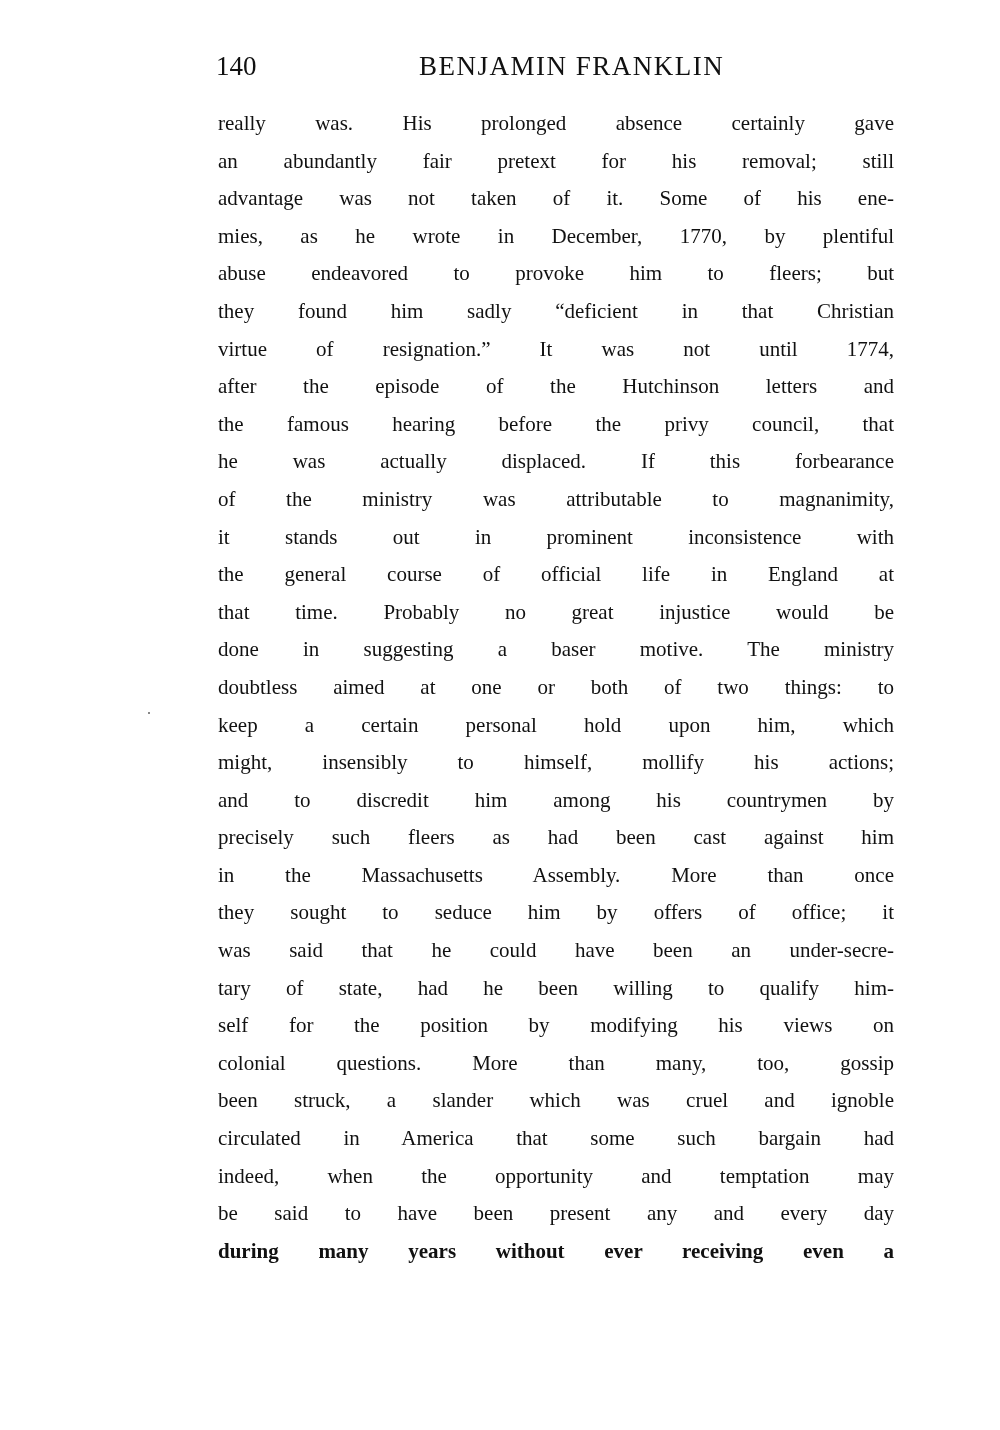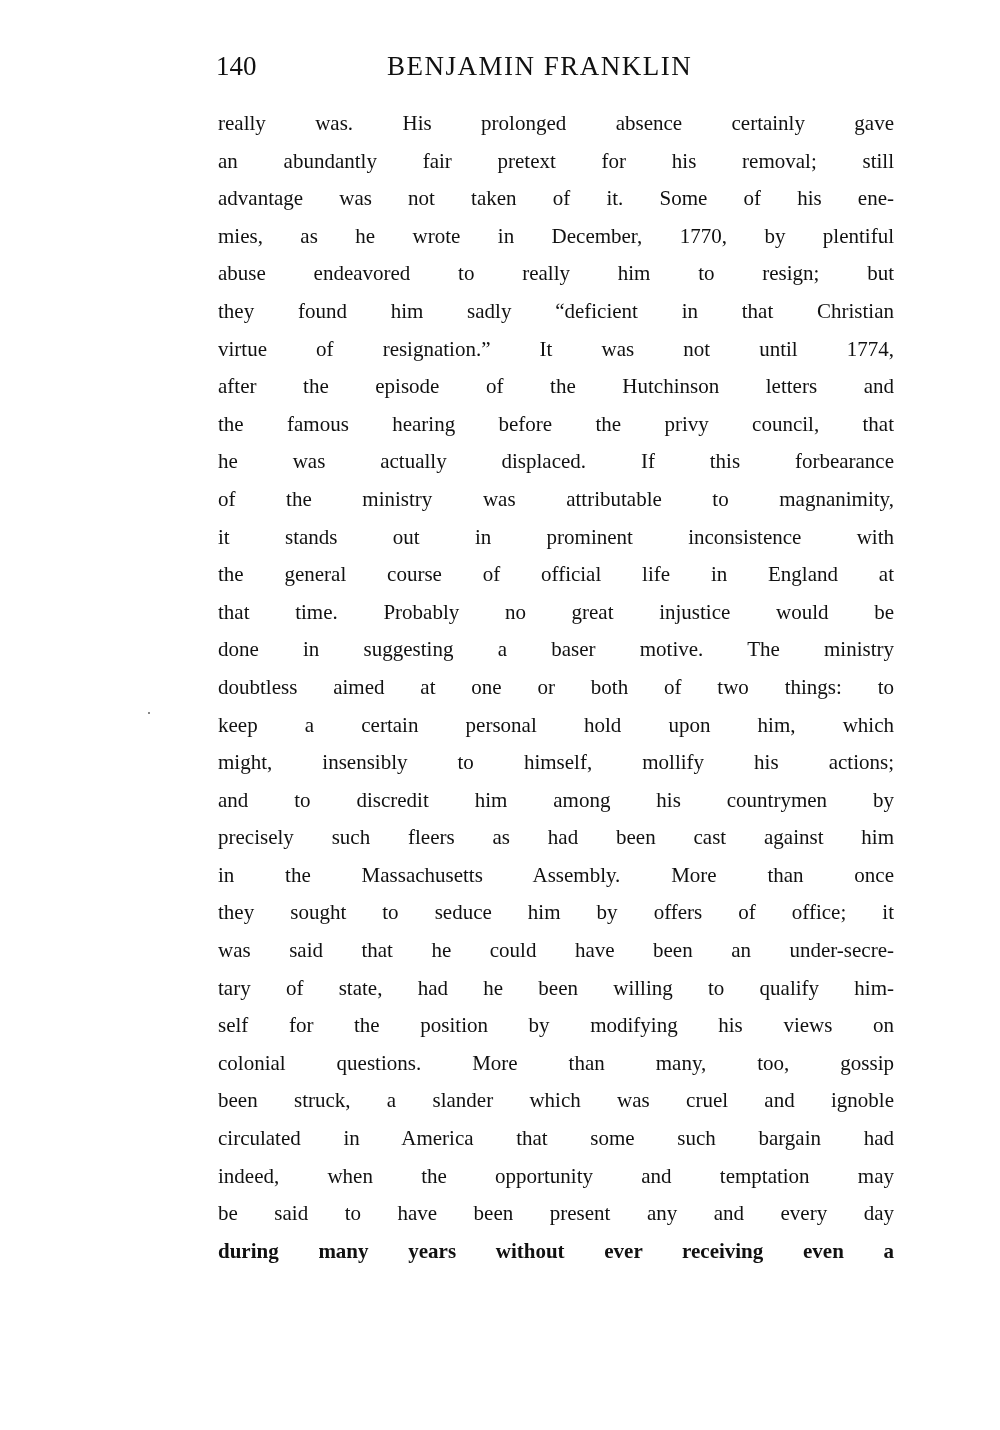"BENJAMIN FRANKLIN" .running-head { left: 387px -> 419px }
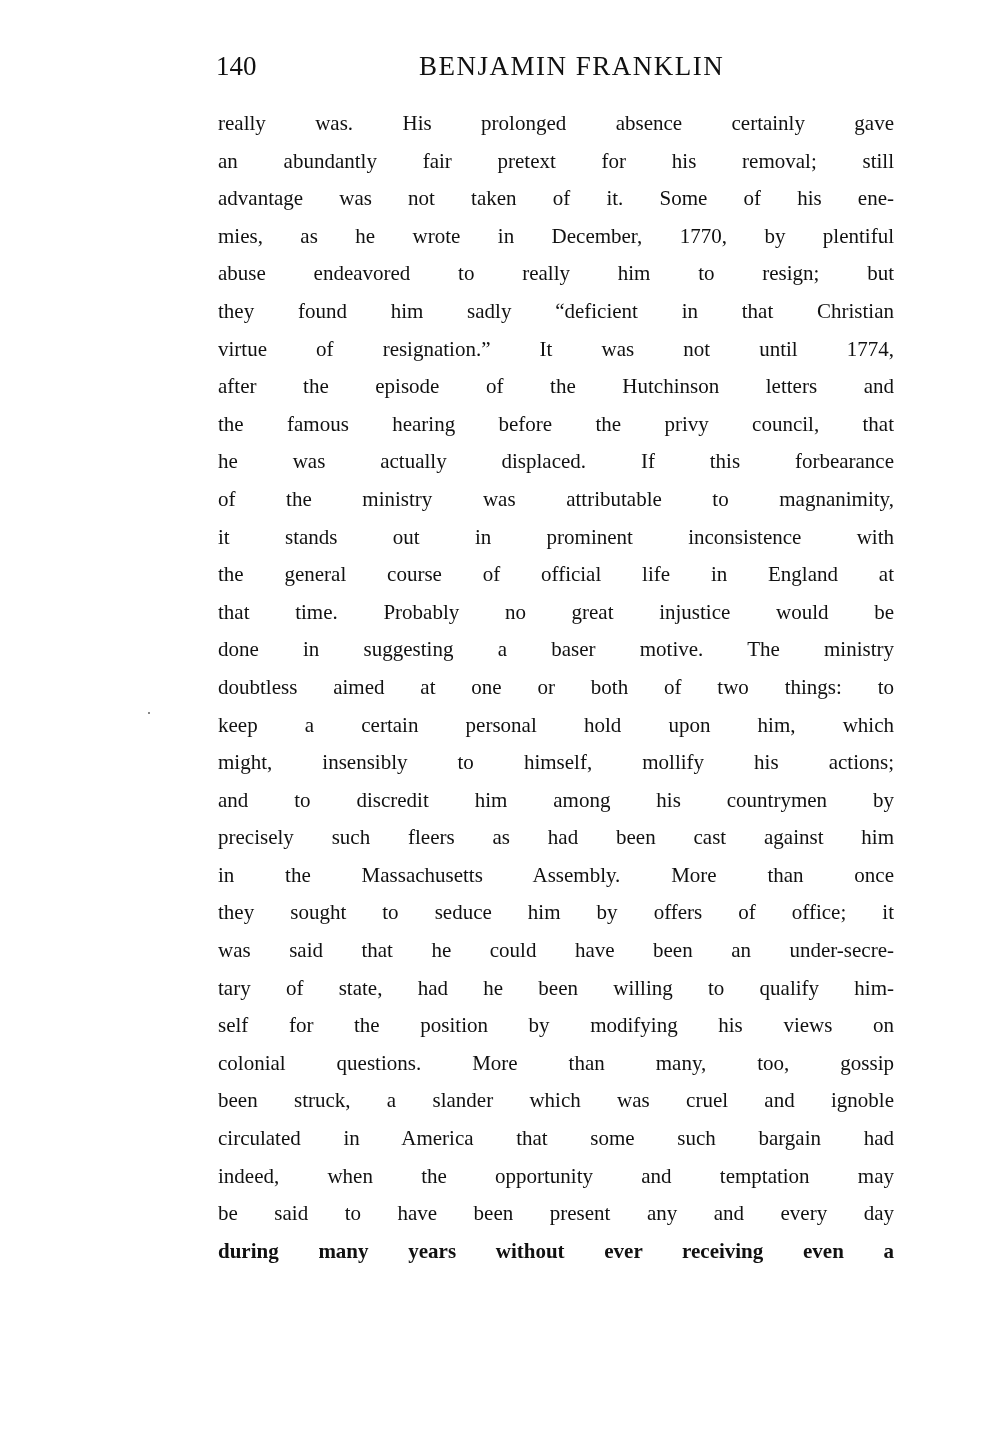"abuse endeavored to really him" span.line { text: really him to resign -> provoke him to fleers }
